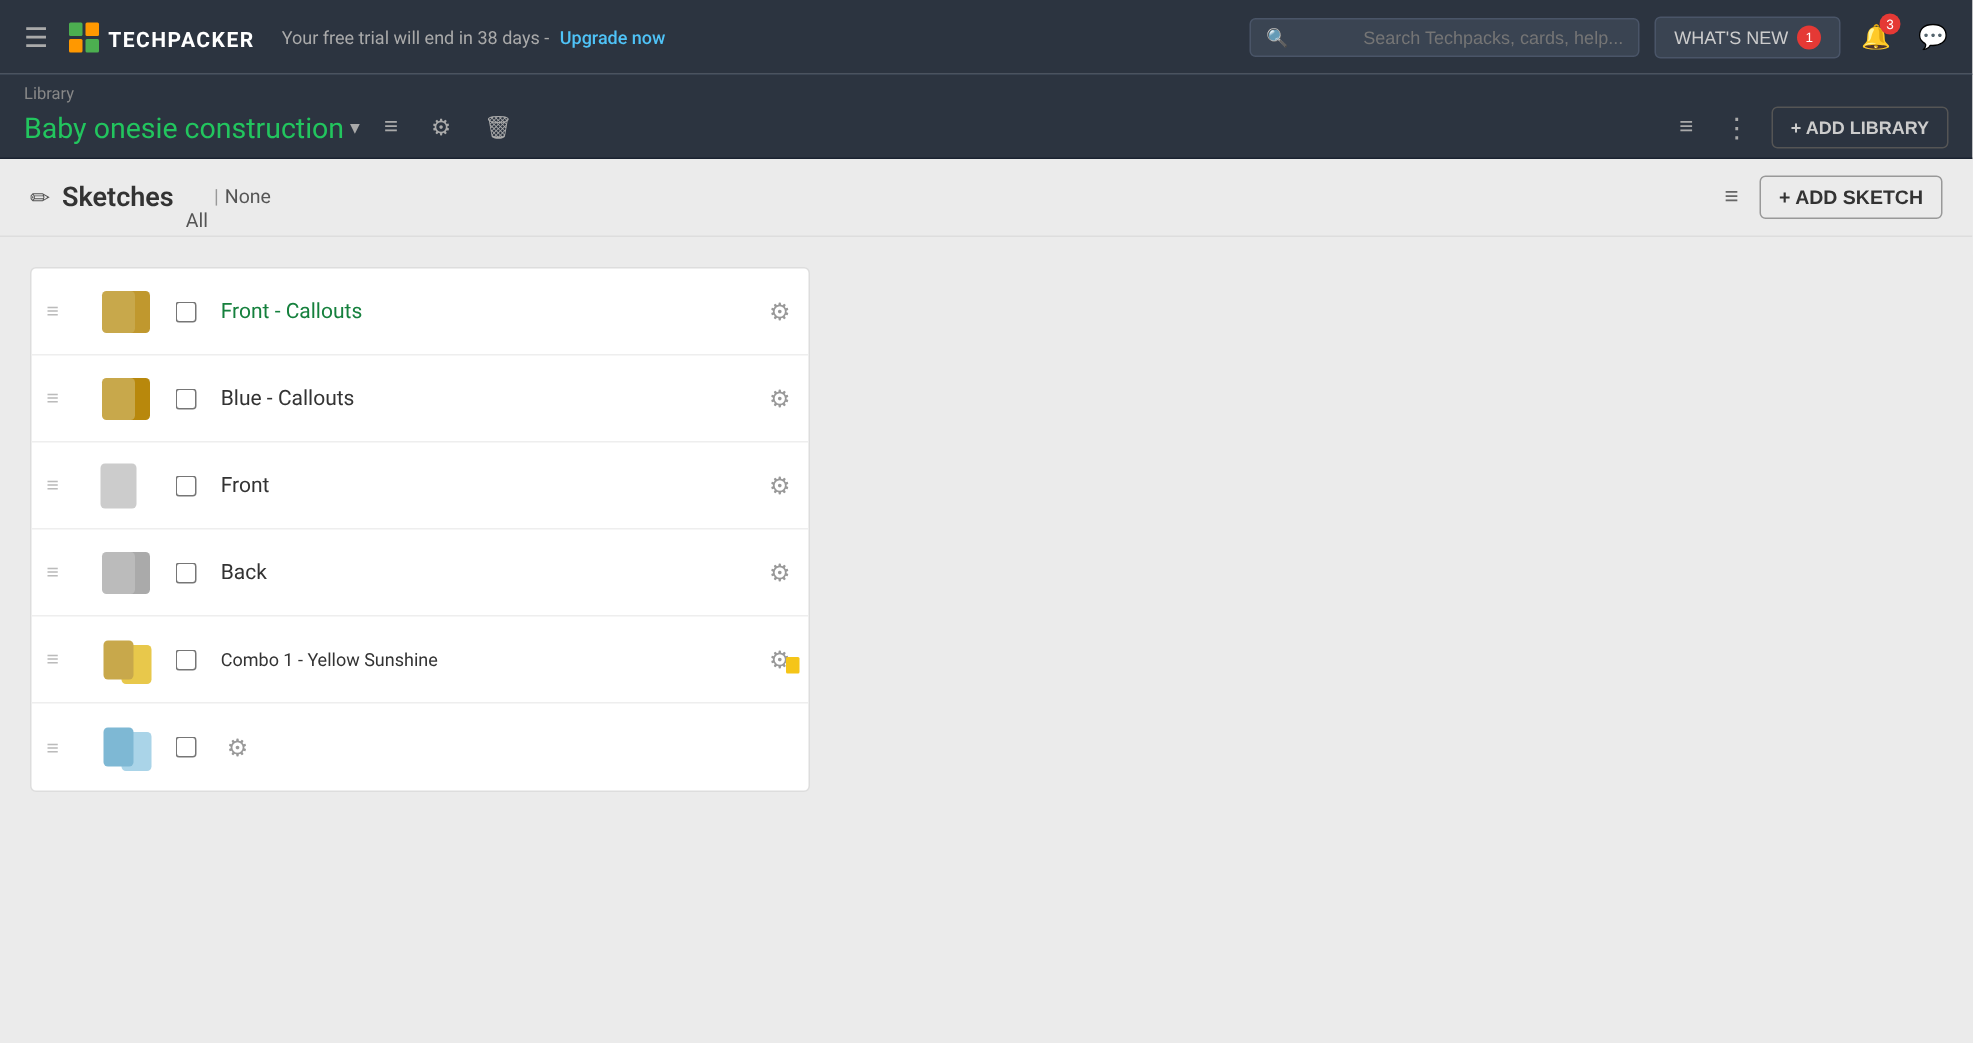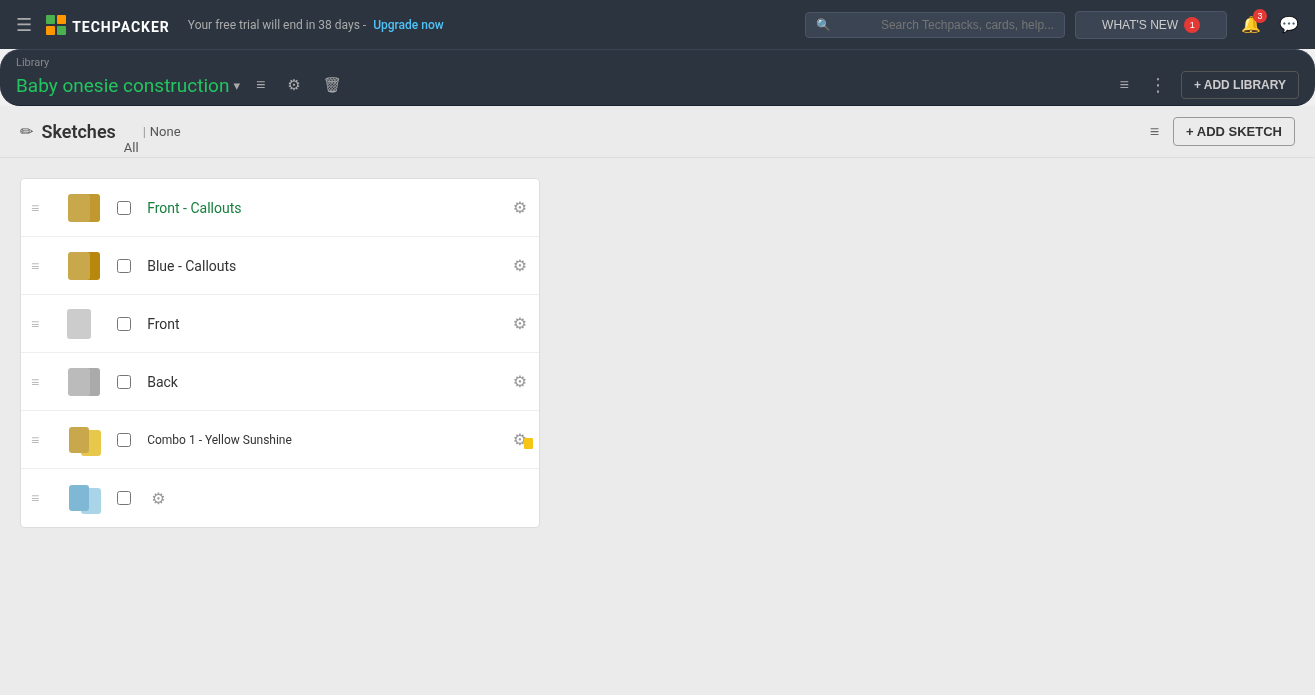"WHAT'S NEW" button { padding: 5px 26px -> 5px 12px }
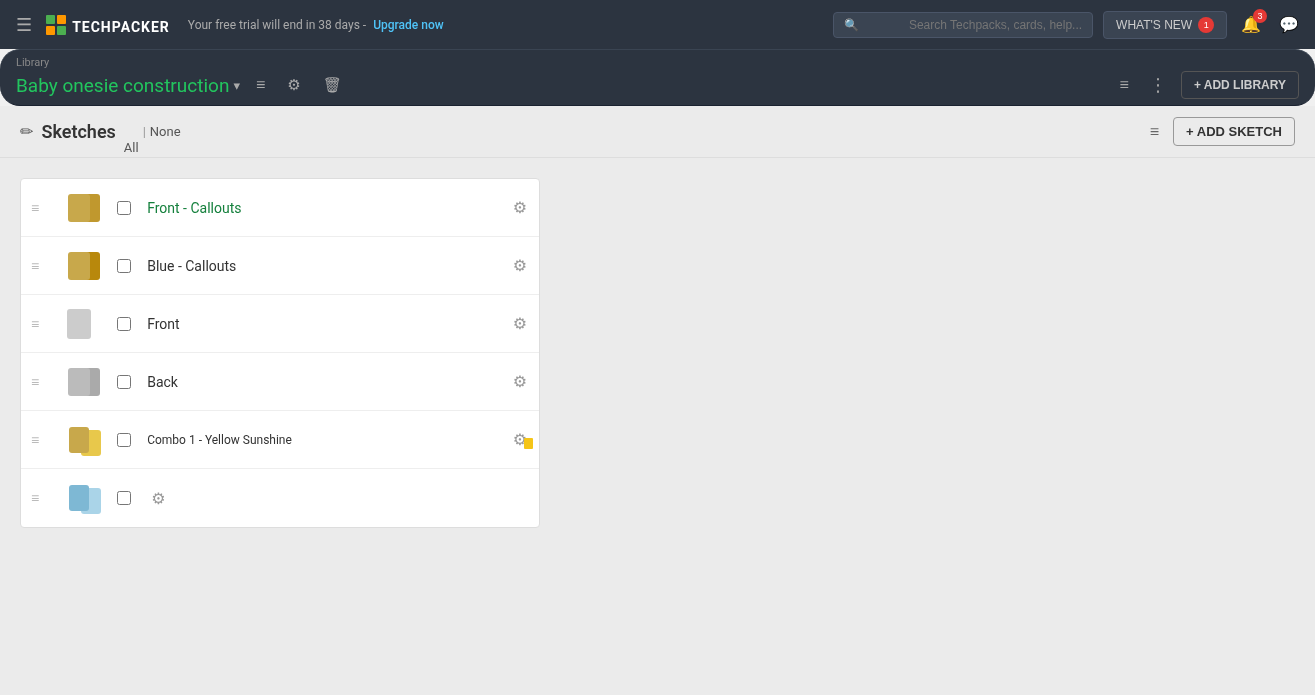"Library" div { border-radius: 20px -> none }
